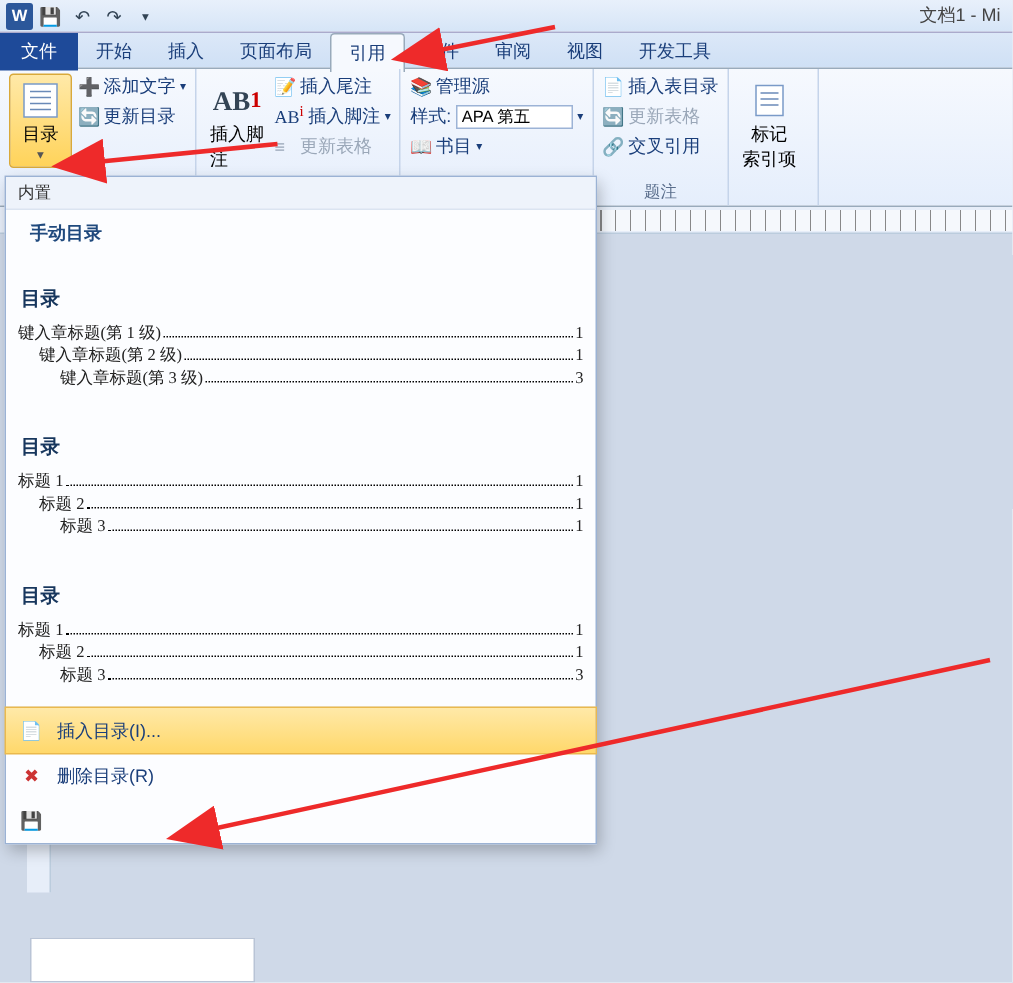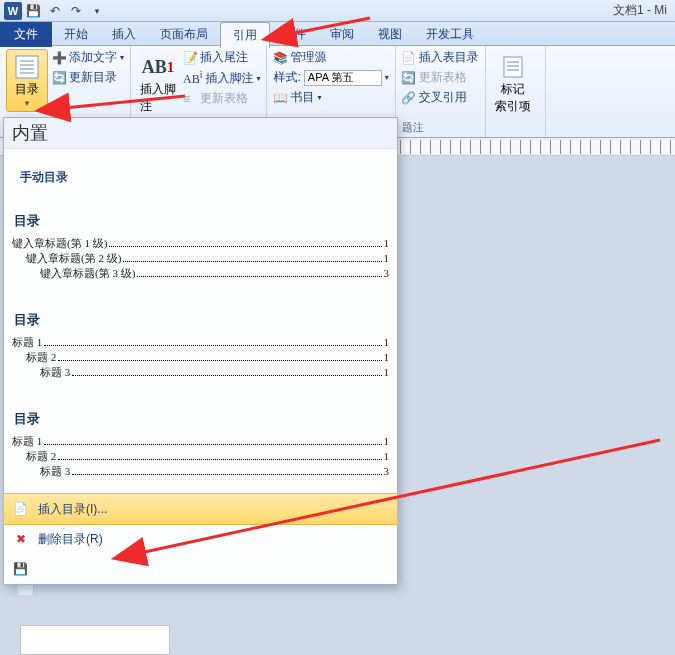"内置" .toc-section-header { font-size: 18px -> 11px }
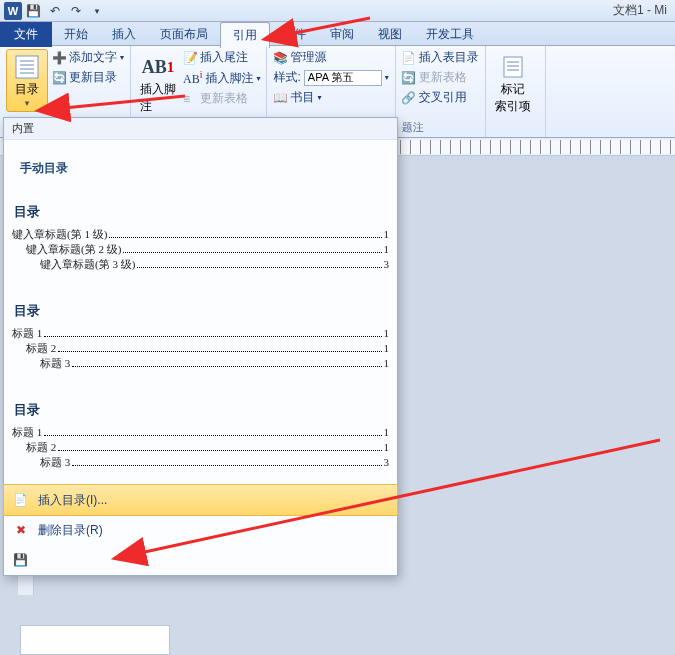"题注" .ribbon-group-label { text-align: none -> center }
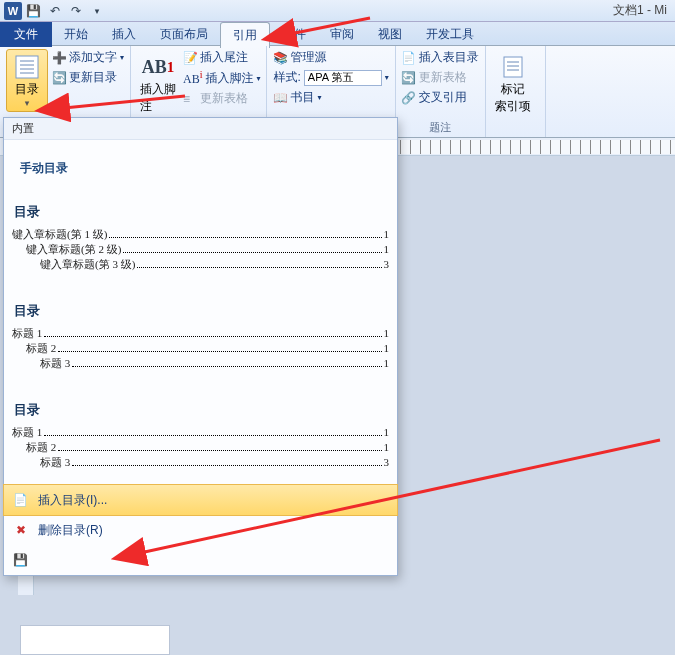"手动目录" .toc-gallery { padding: 18px 8px 8px -> 5px 8px 8px }
